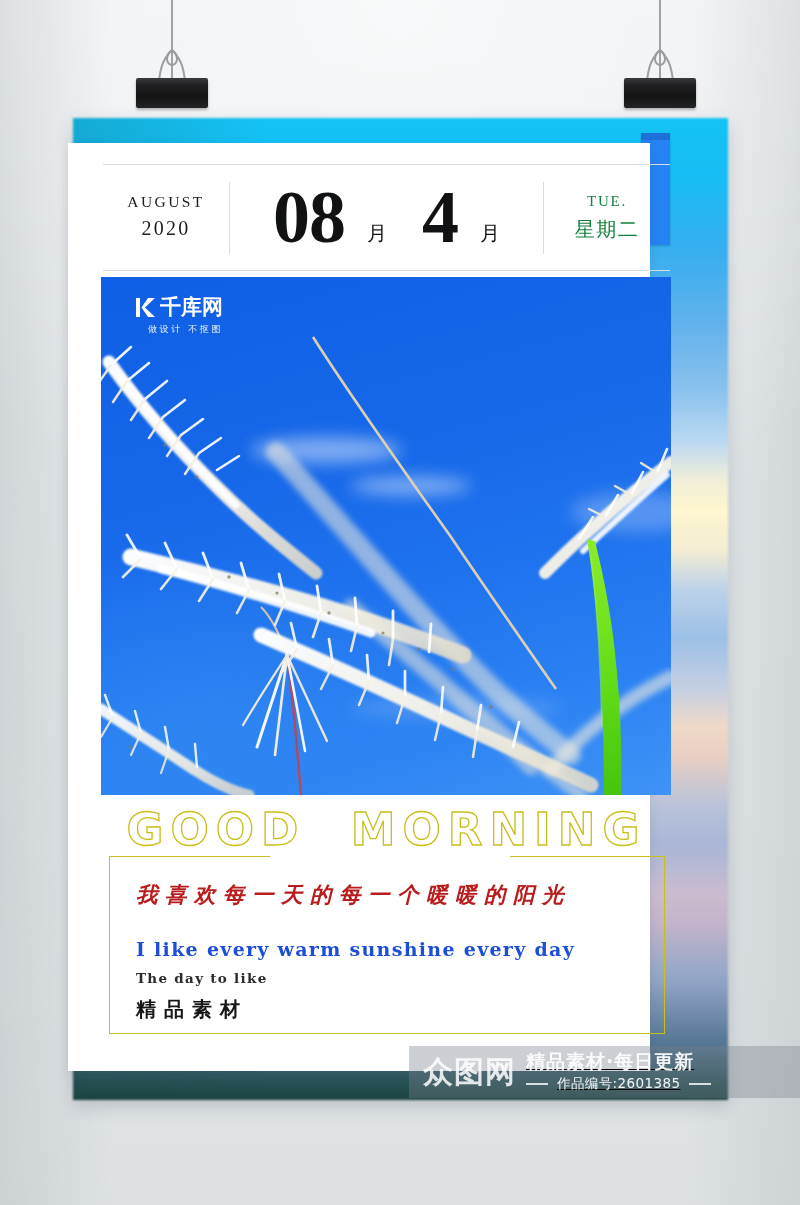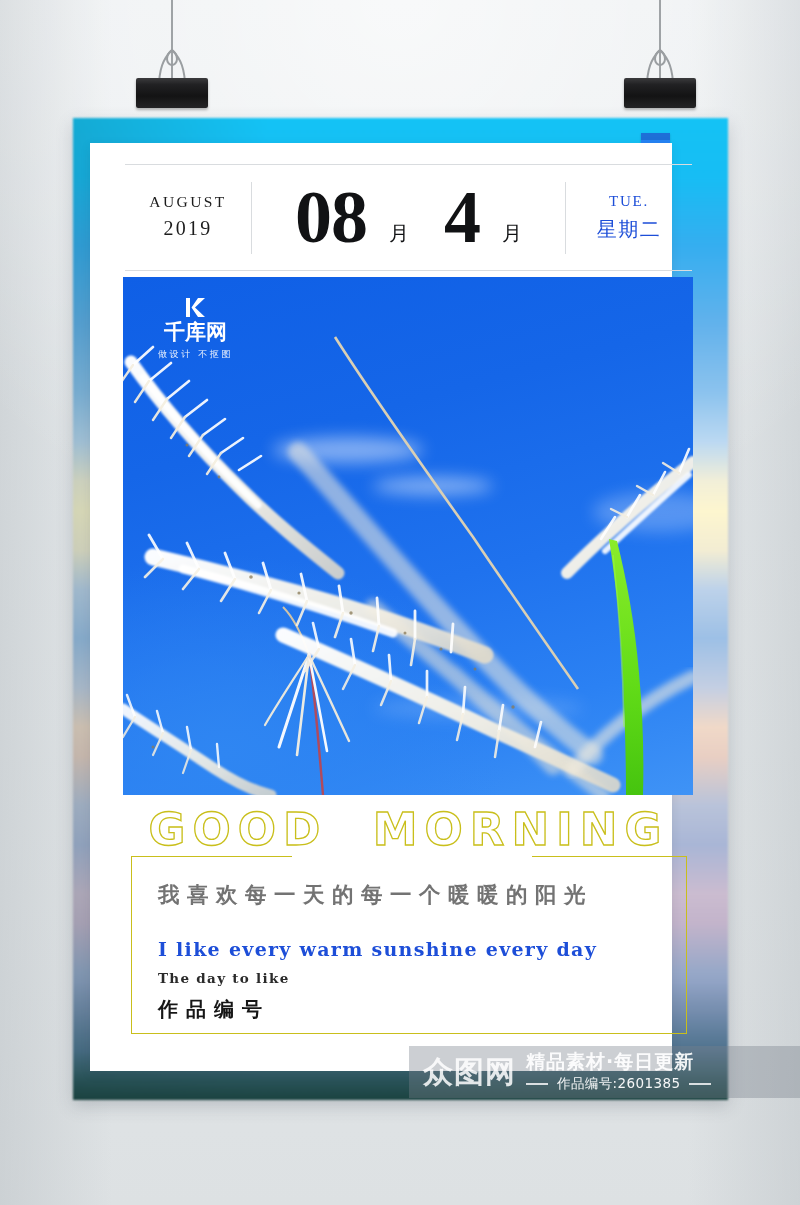"AUGUST" .card { left: 90px -> 68px }
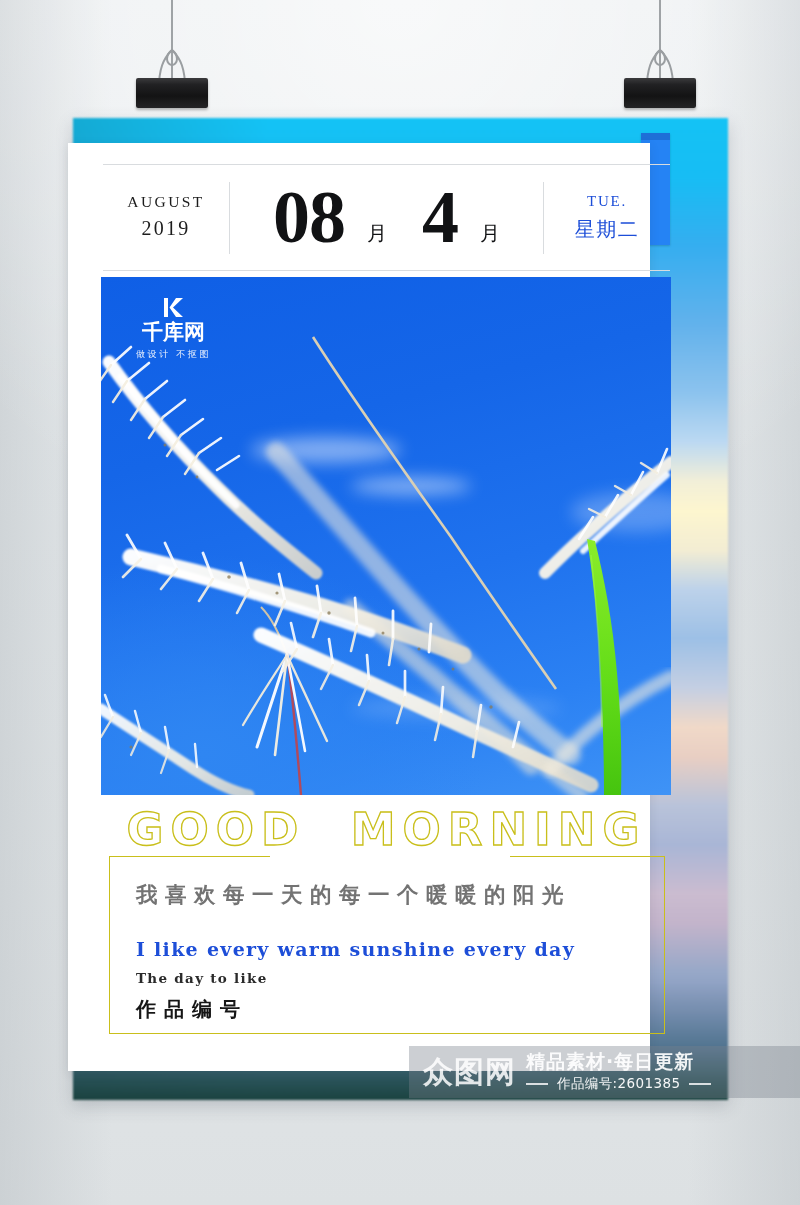"TUE." .col-week { color: #1d4ed8 -> #15803d }
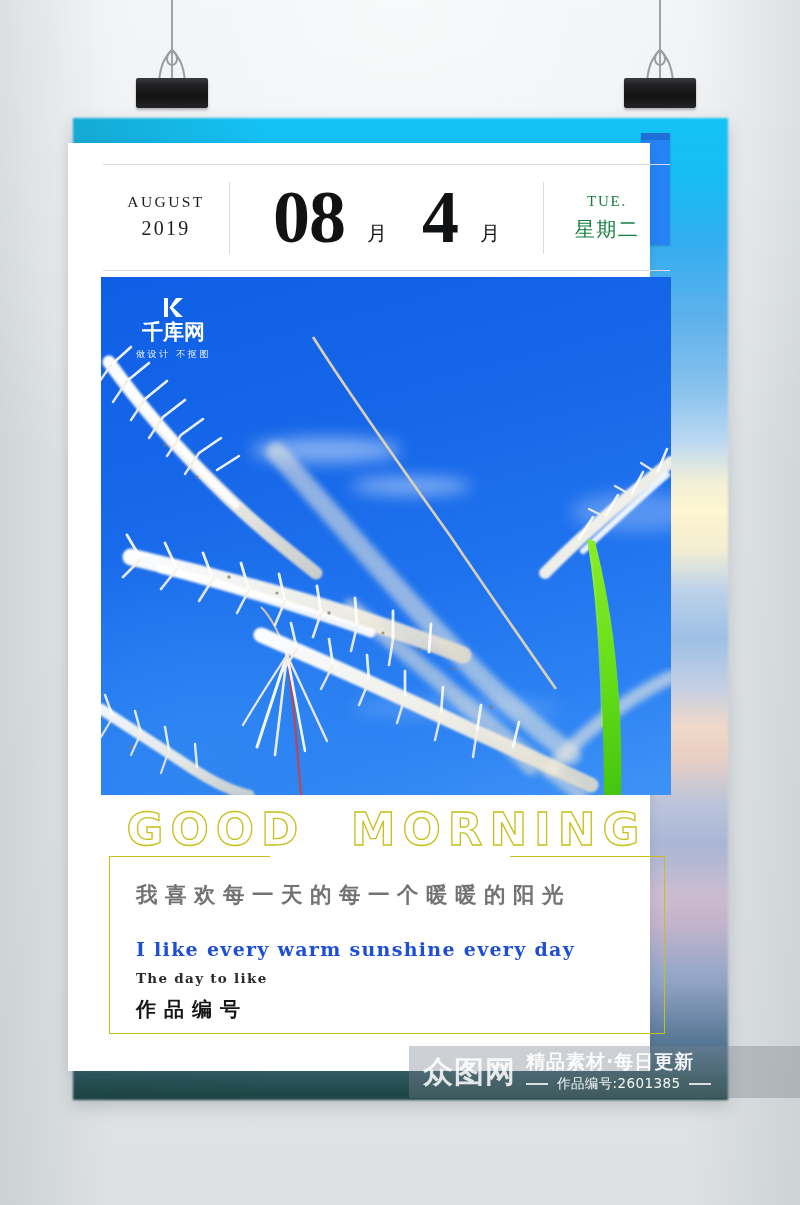"2019" div.m-year { text: 2019 -> 2020 }
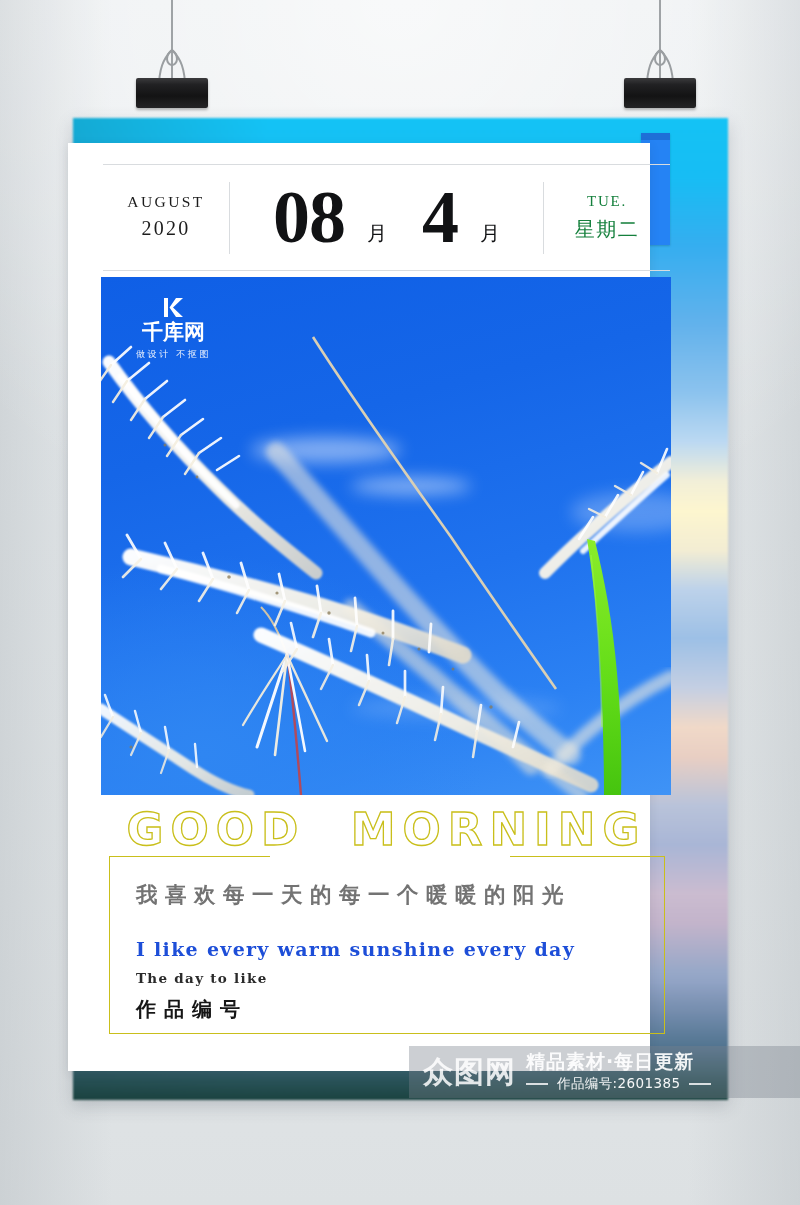"千库网" .wm-logo .wm-main { flex-direction: column -> none }
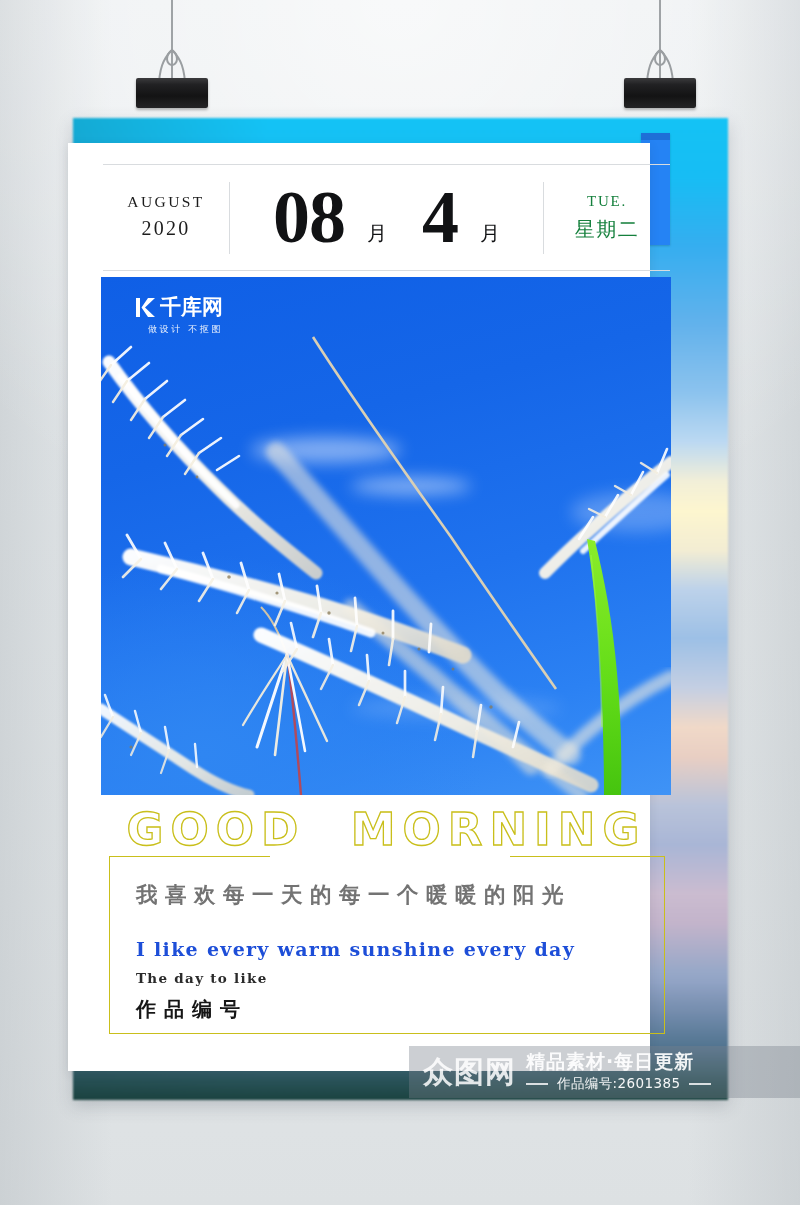"我喜欢每一天的每一个暖暖的阳光" .q-cn-main { color: #737373 -> #b91c1c; font-style: none -> italic }
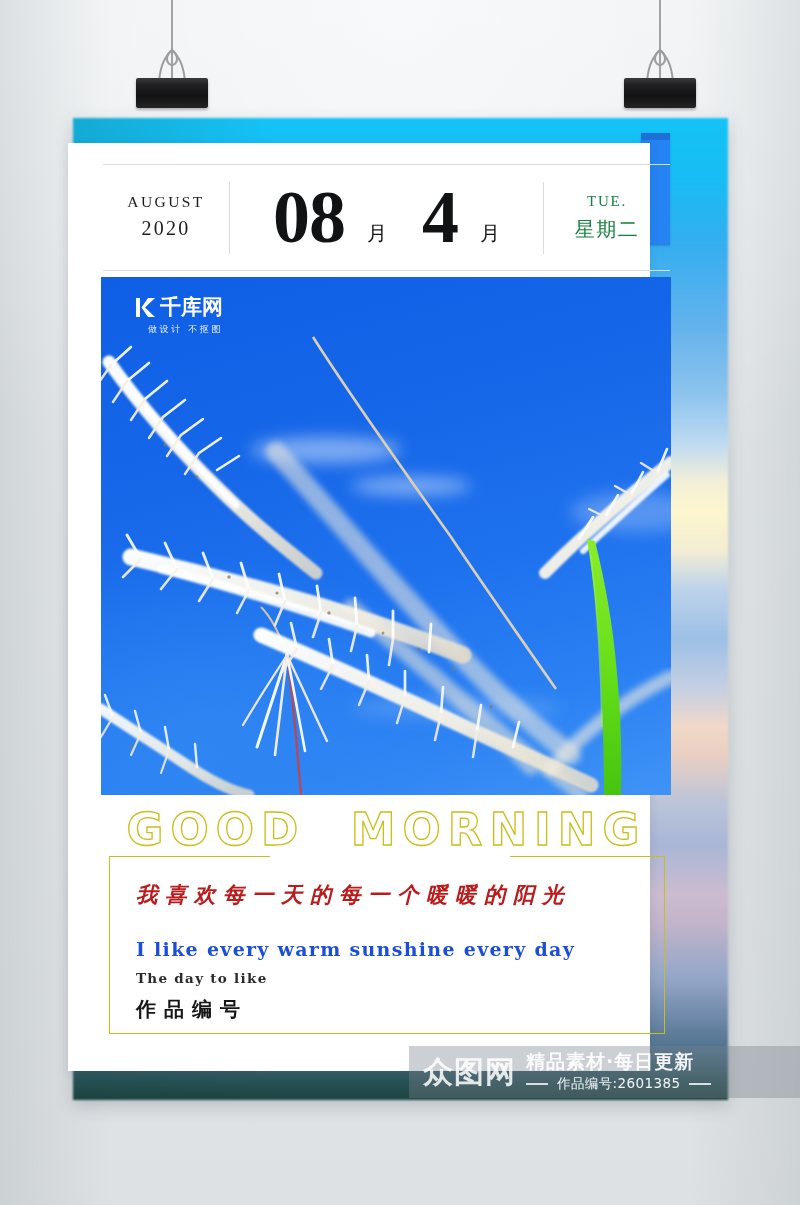"作品编号" div.q-cn-sub { text: 作品编号 -> 精品素材 }
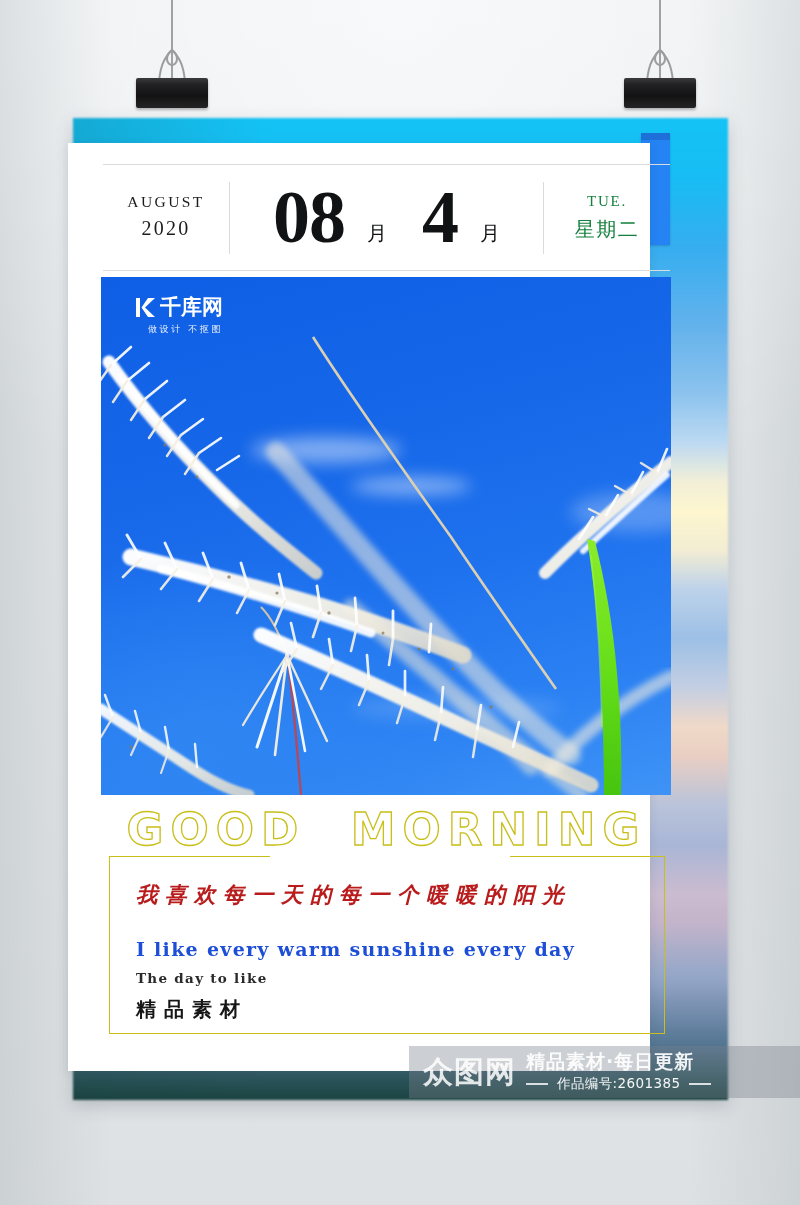"精品素材·每日更新" .zt-right { text-decoration: none -> underline }
